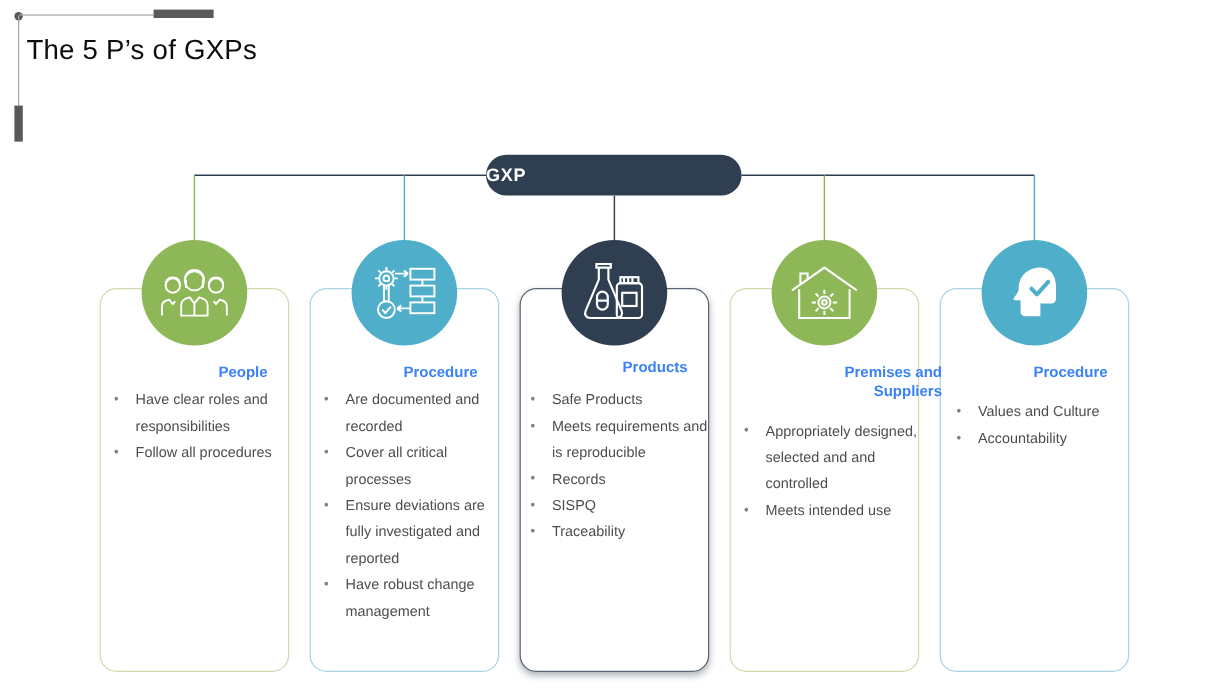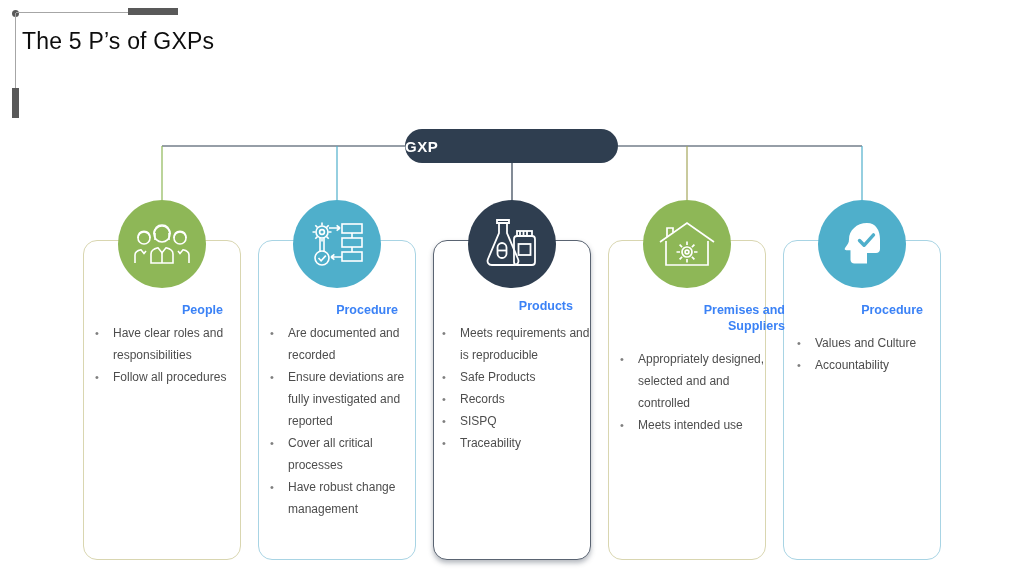"Meets requirements and is reproducible" li { order: before "Safe Products" -> after "Safe Products" }
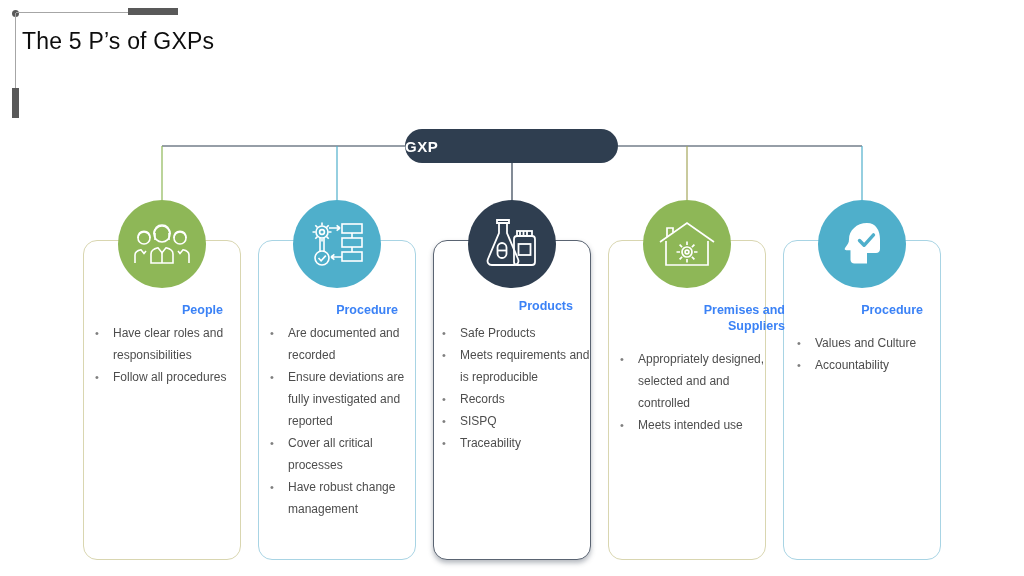"Ensure deviations are fully investigated" li { order: before "Cover all critical processes" -> after "Cover all critical processes" }
